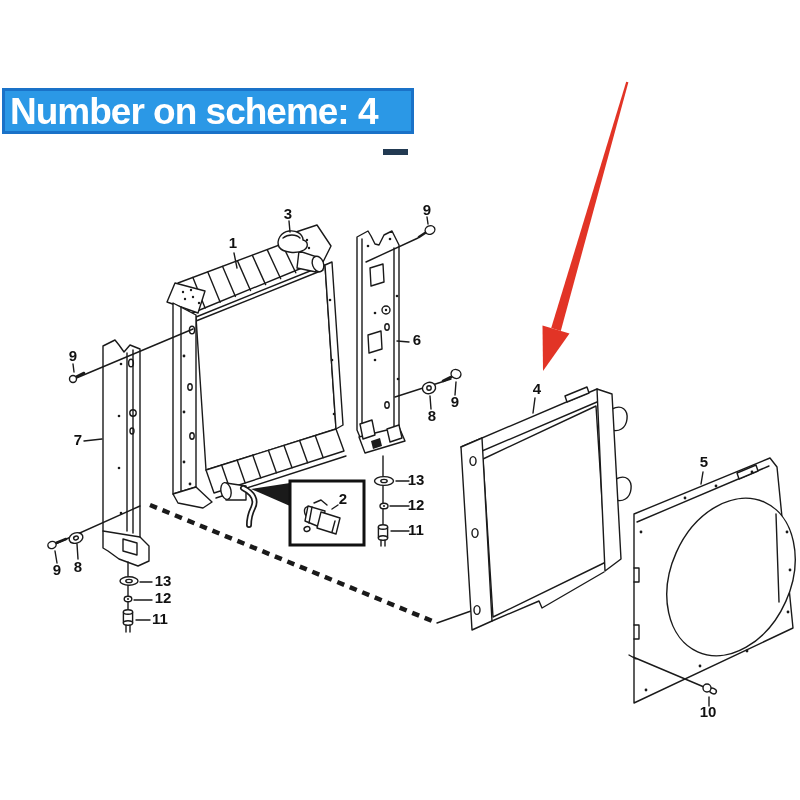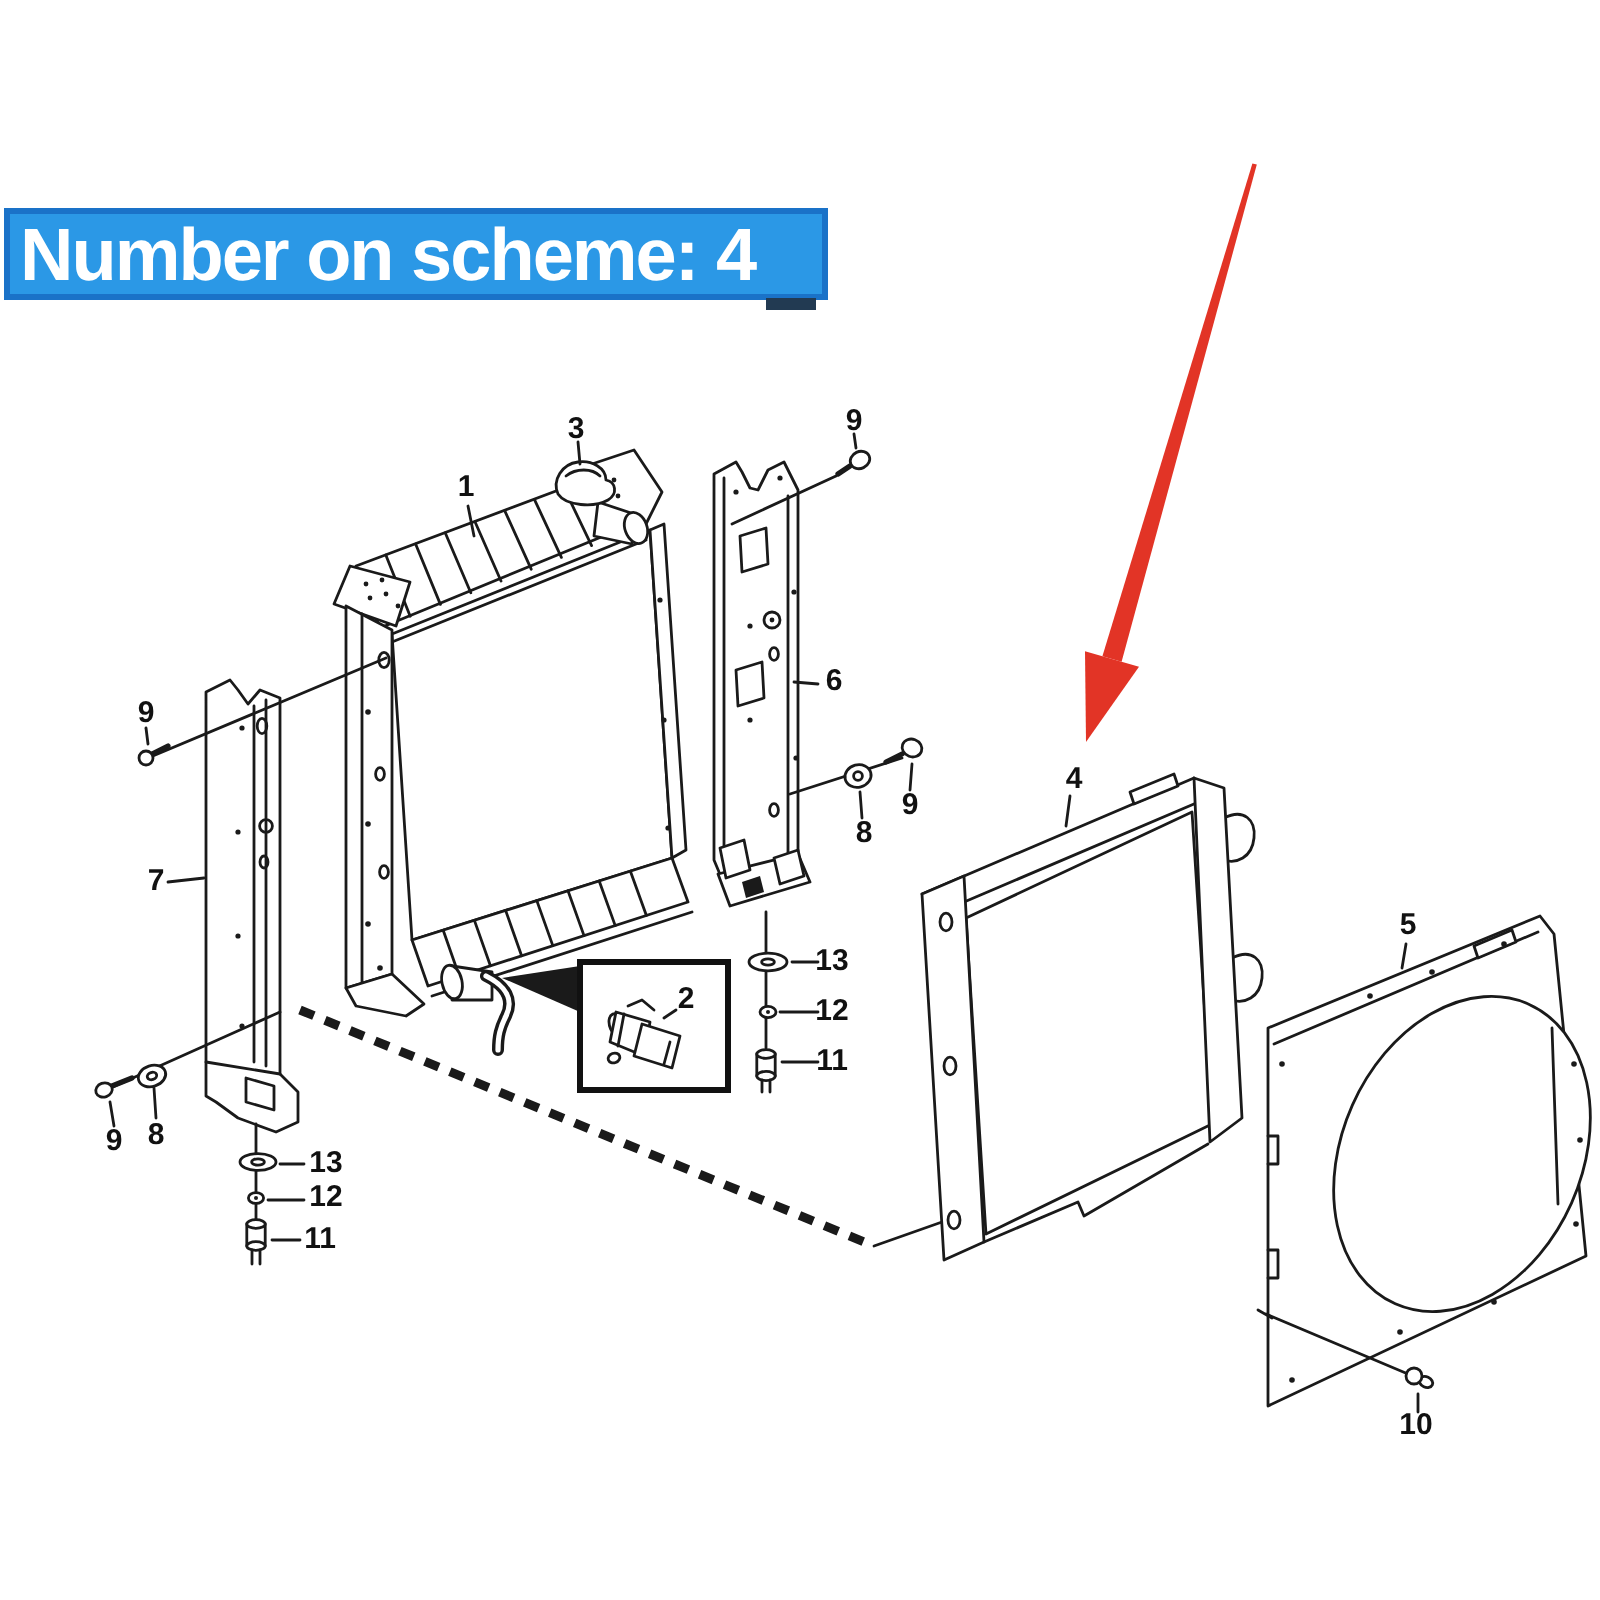"Number on scheme: 4" .banner { top: 104px -> 88px }
